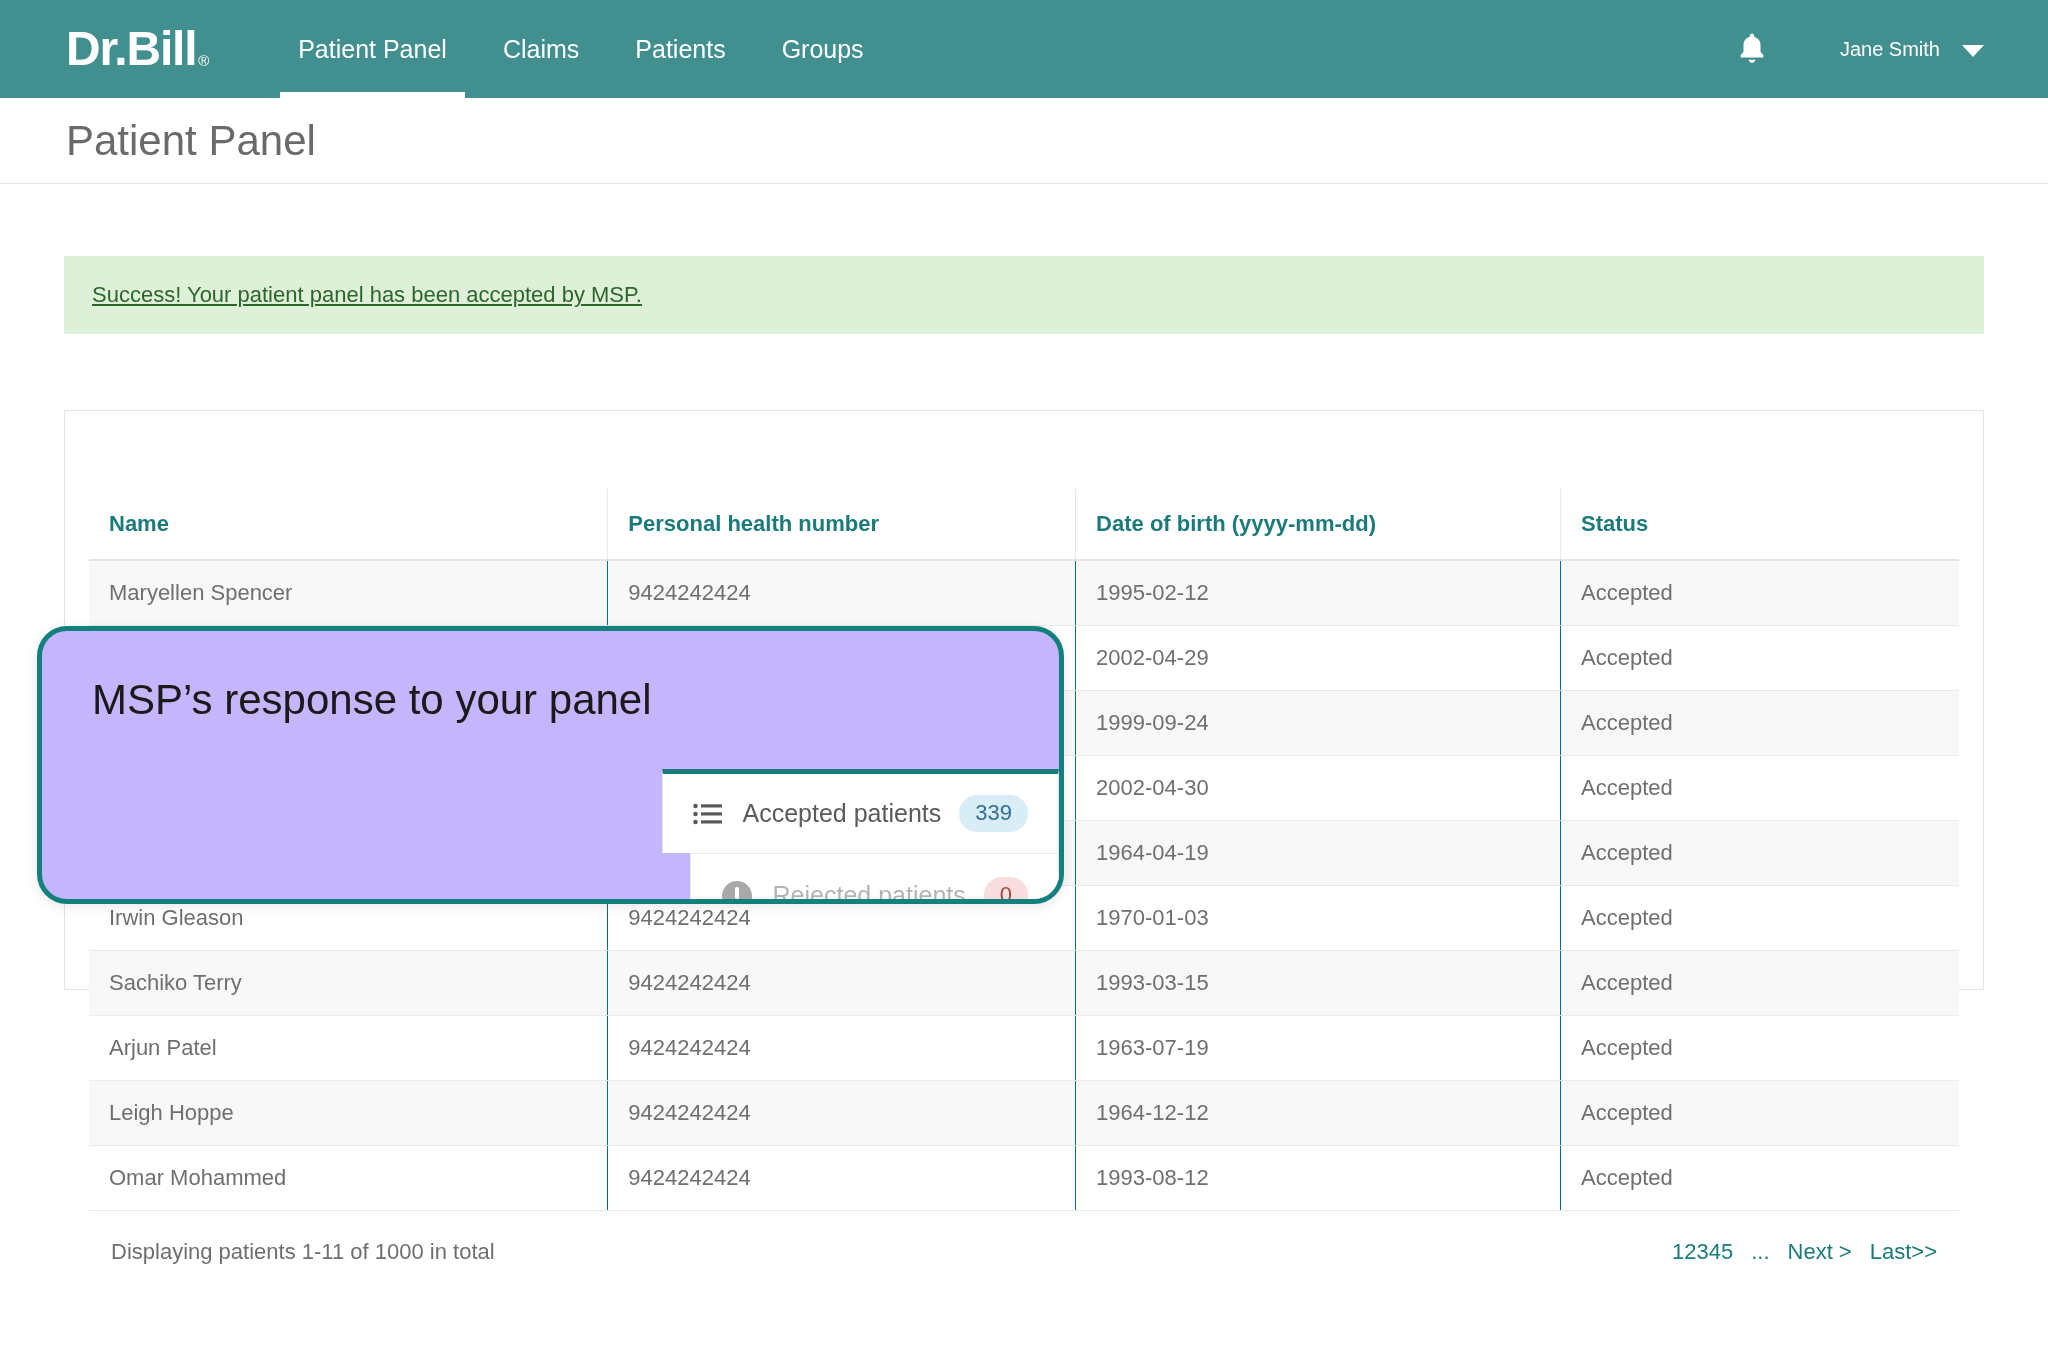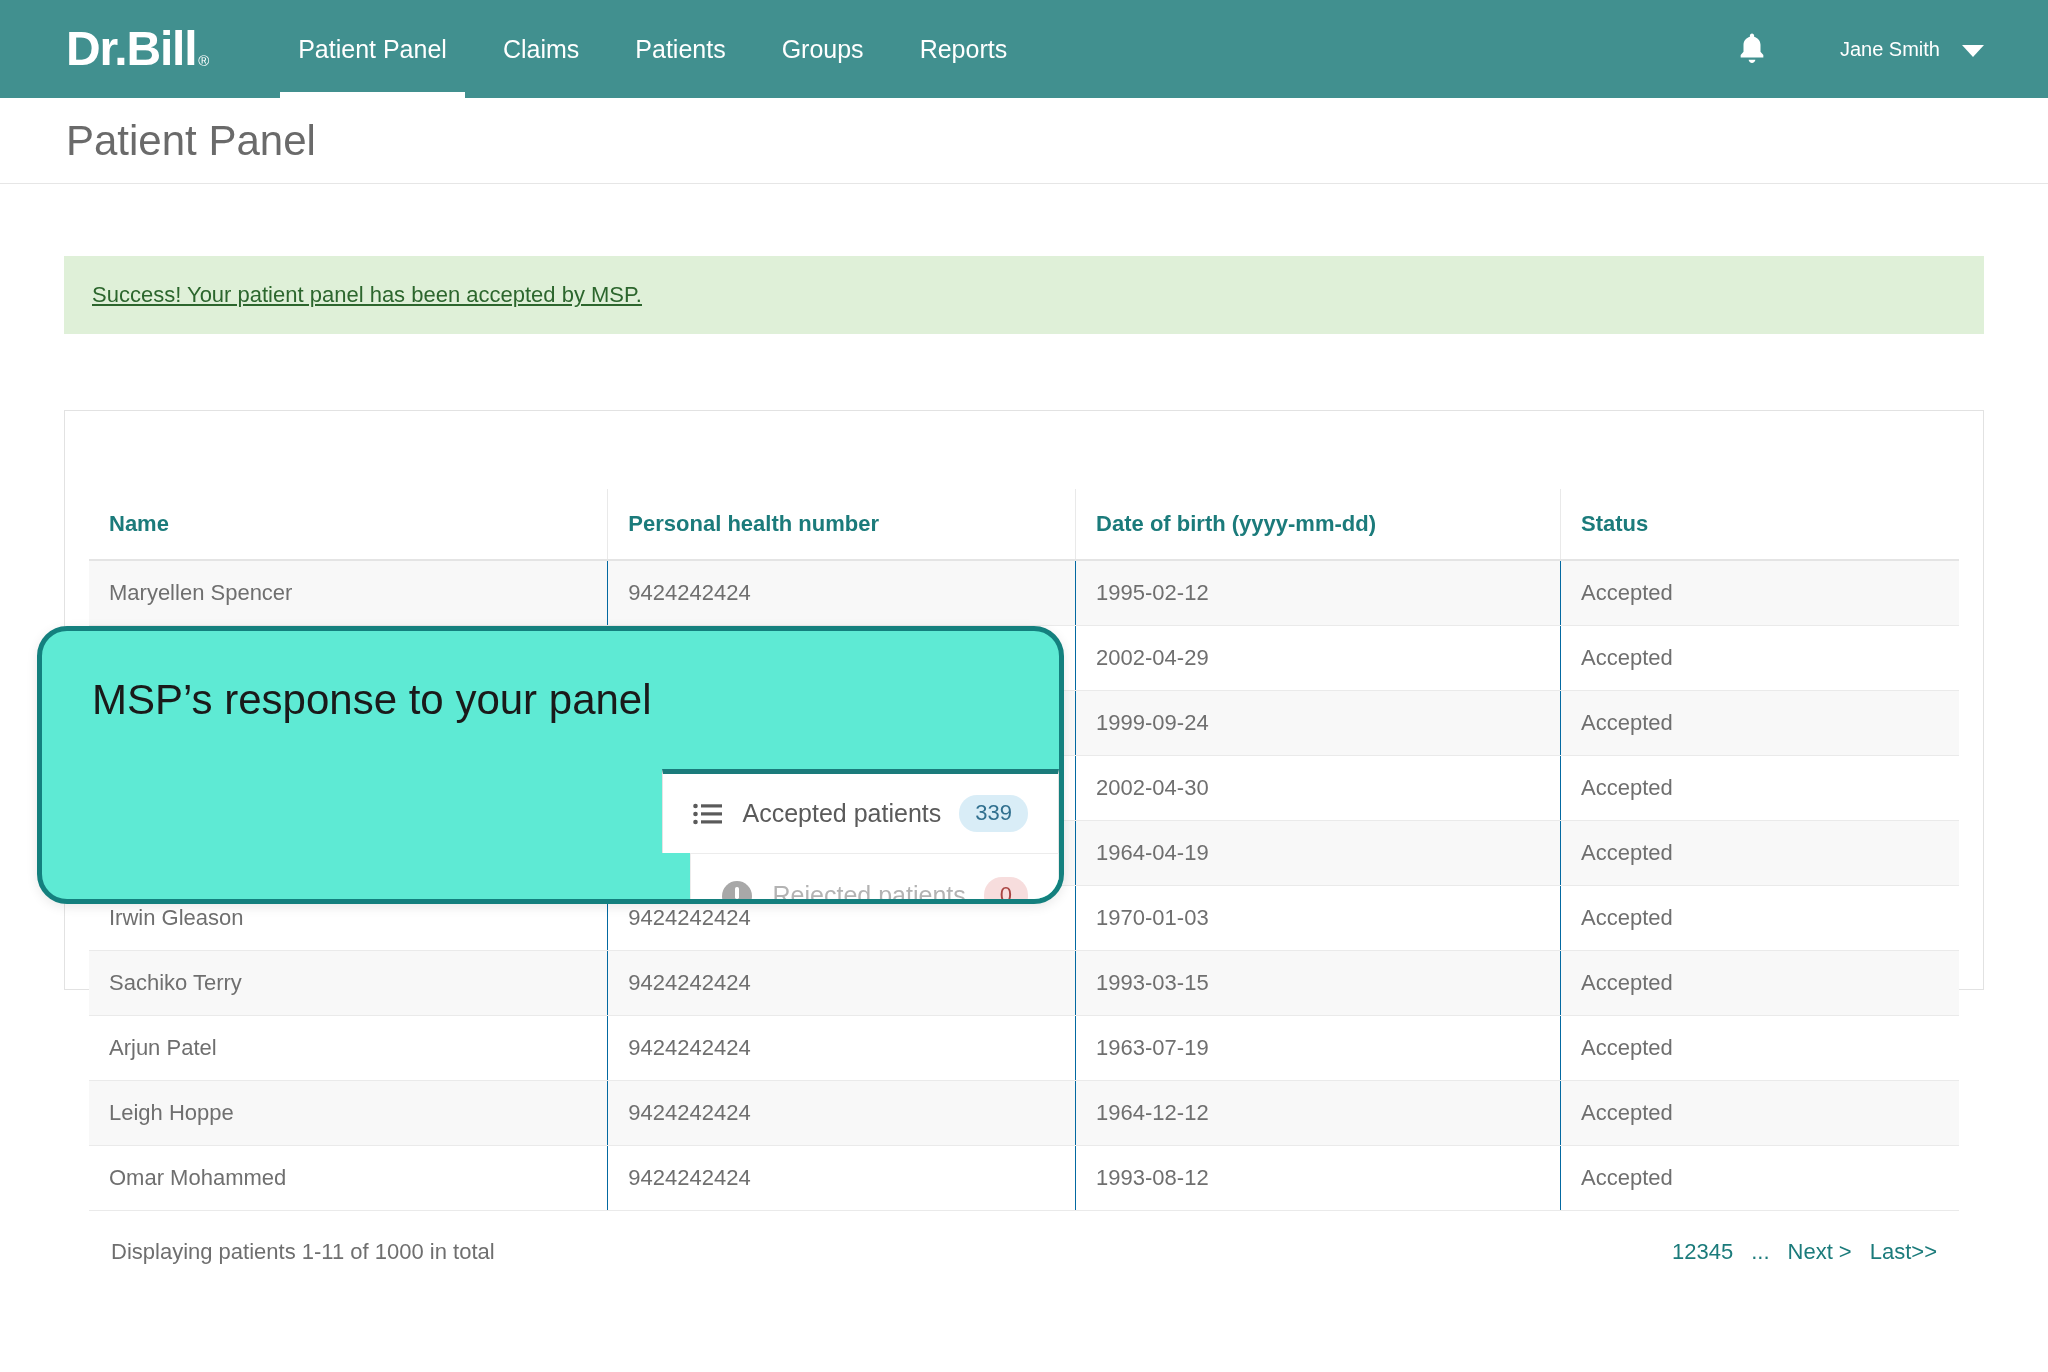"Reports" div.nav-item { html: <div> <span>Reports</span> </div> -> none }
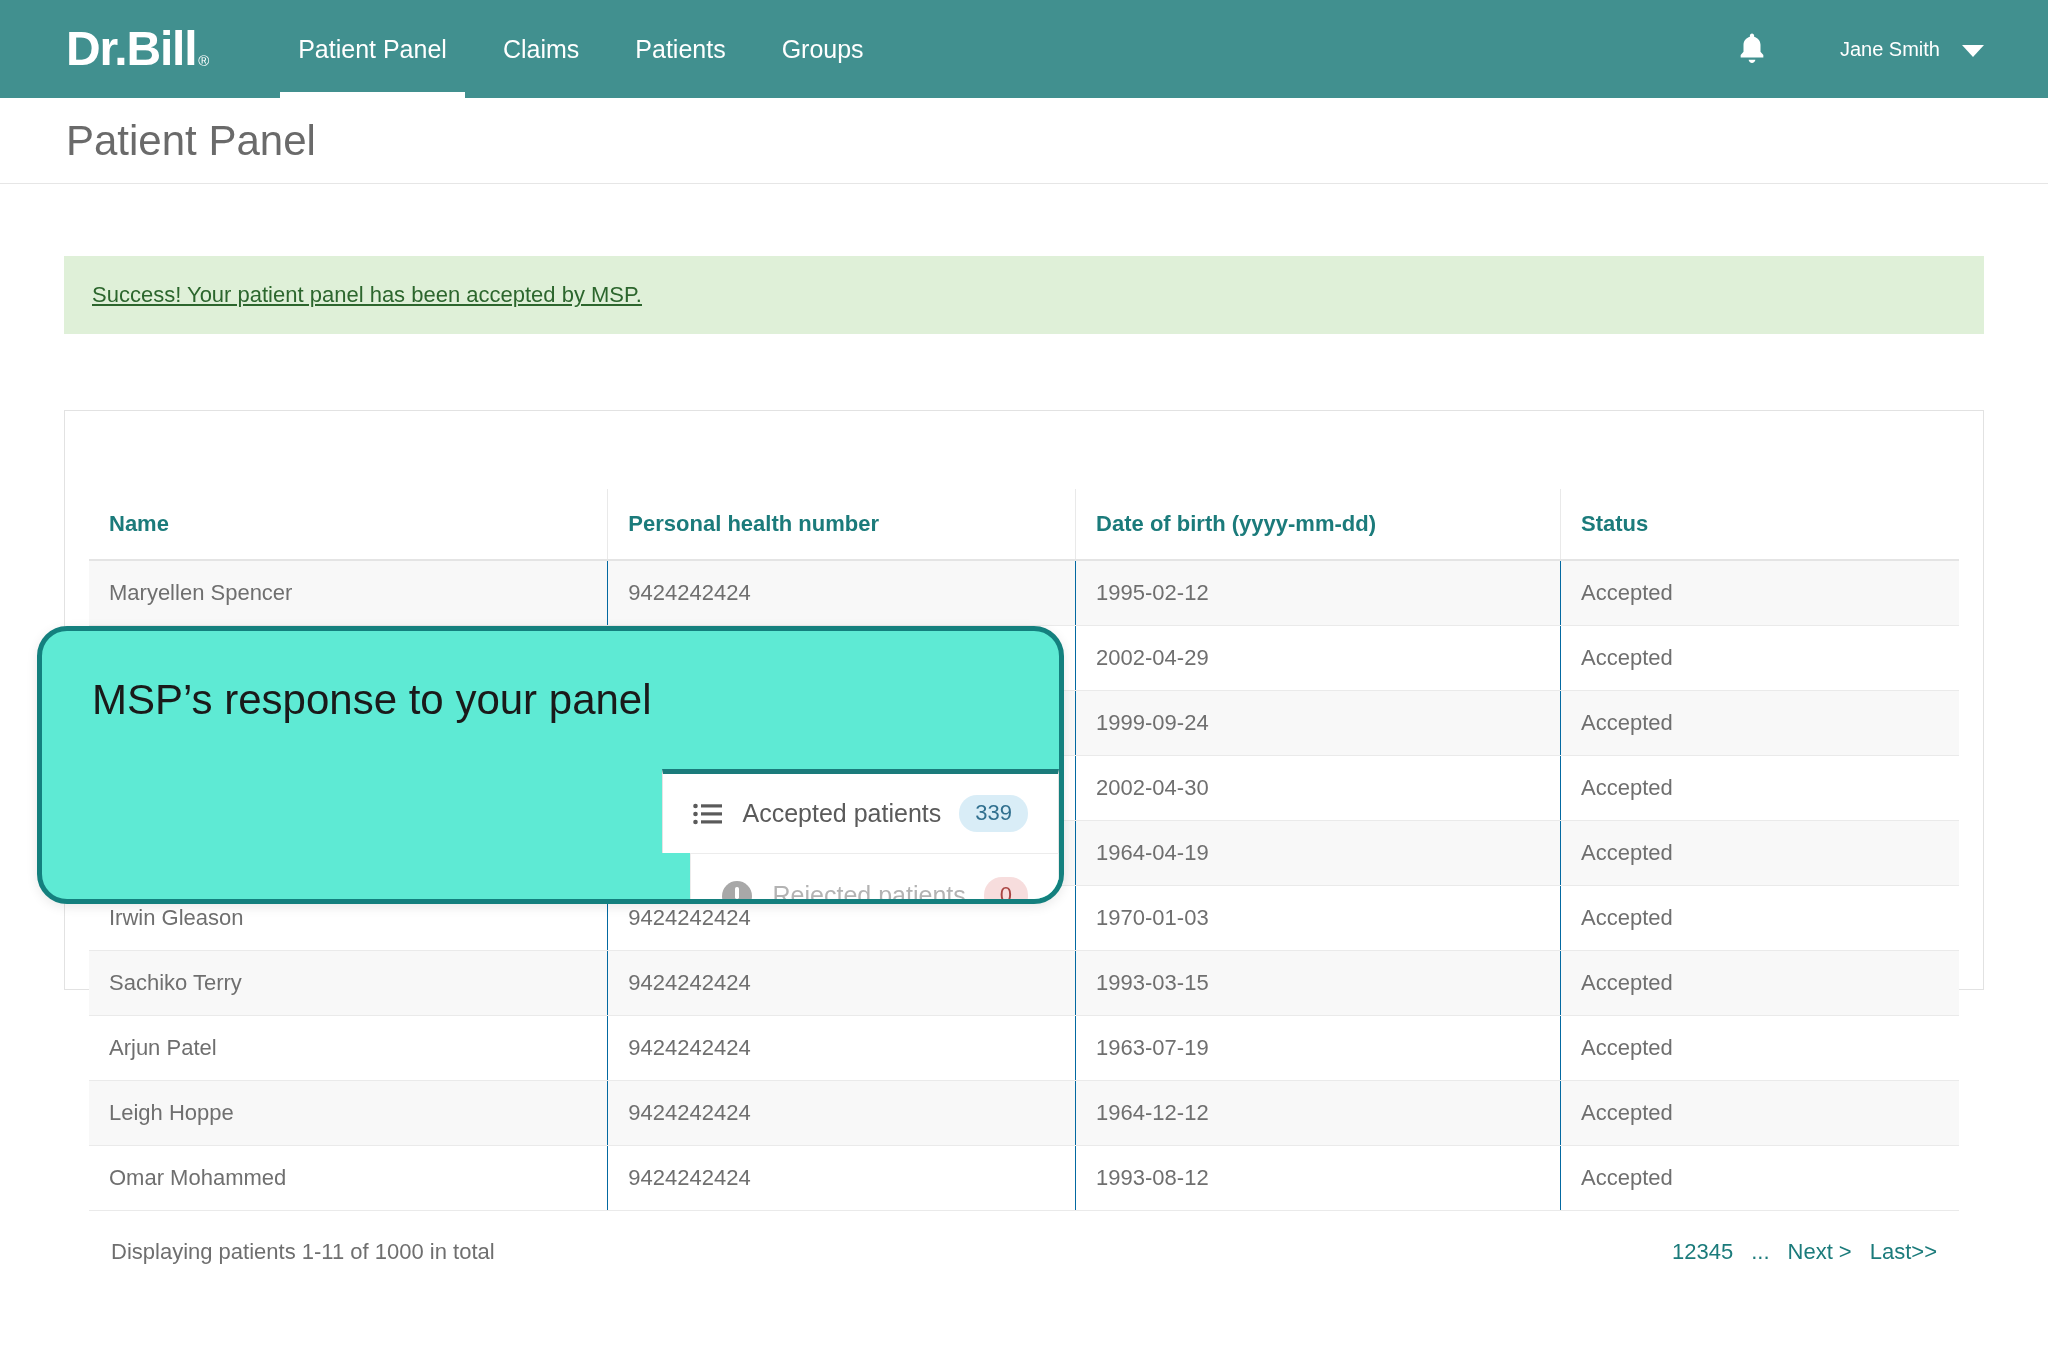"MSP’s response to your panel" .callout { background: #5eead4 -> #c4b5fd }
